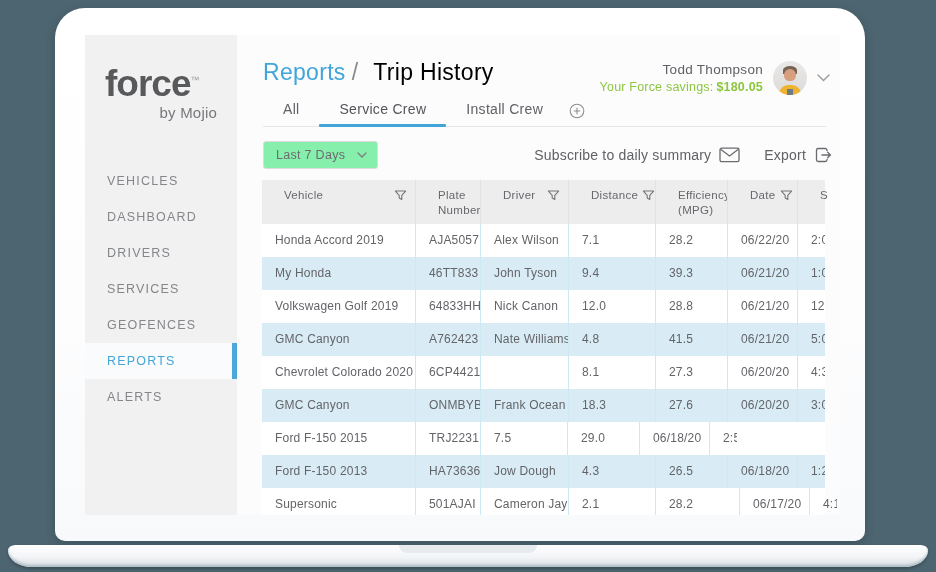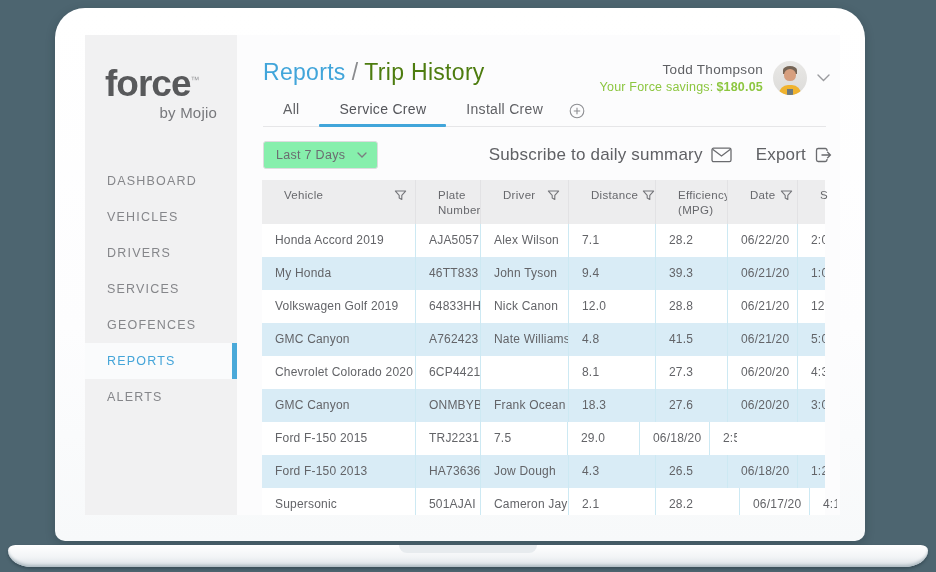"Trip History" .title-current { color: #4d7c0f -> #000000; margin-left: none -> 9px }
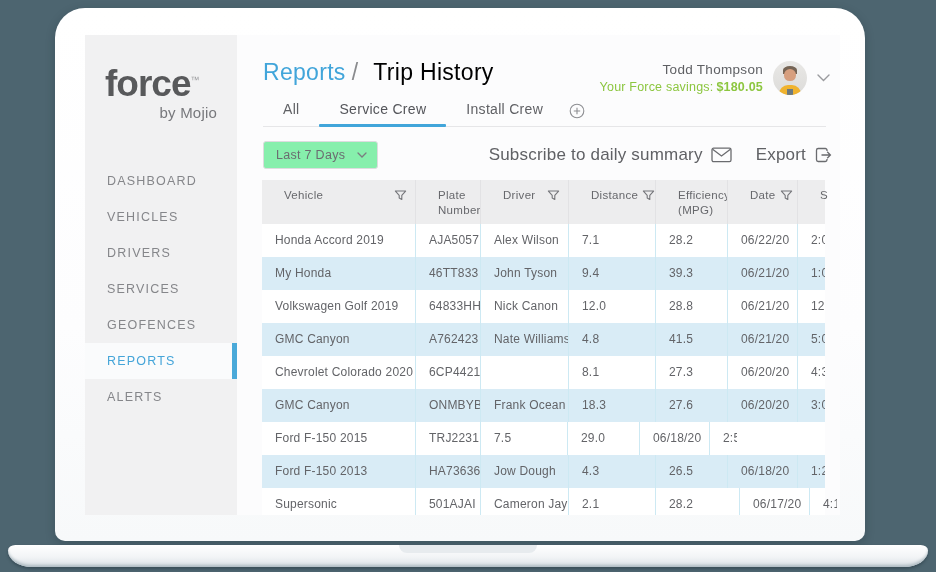"Subscribe to daily summary" .toolbar-right { font-size: 17px -> 14px }
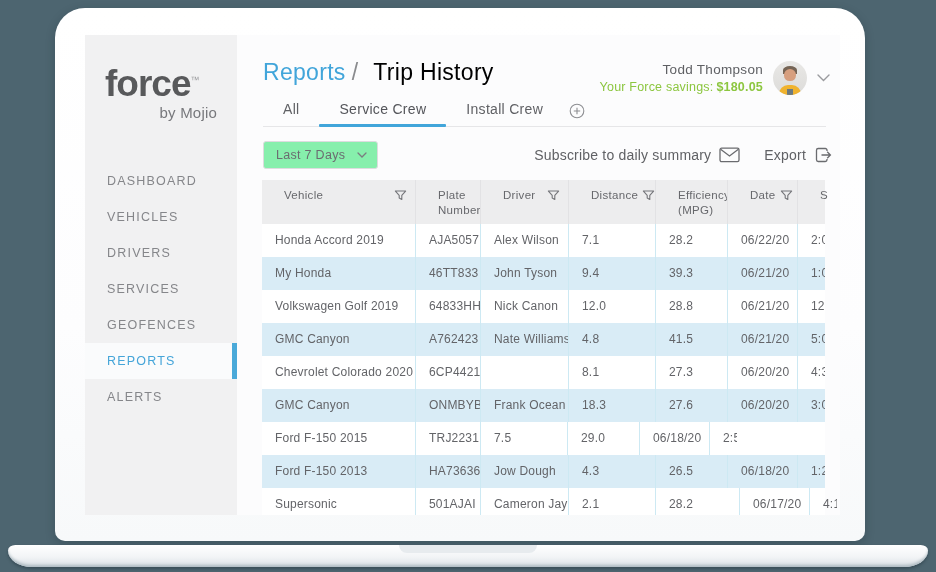"DASHBOARD" div.nav-item { order: before "VEHICLES" -> after "VEHICLES" }
